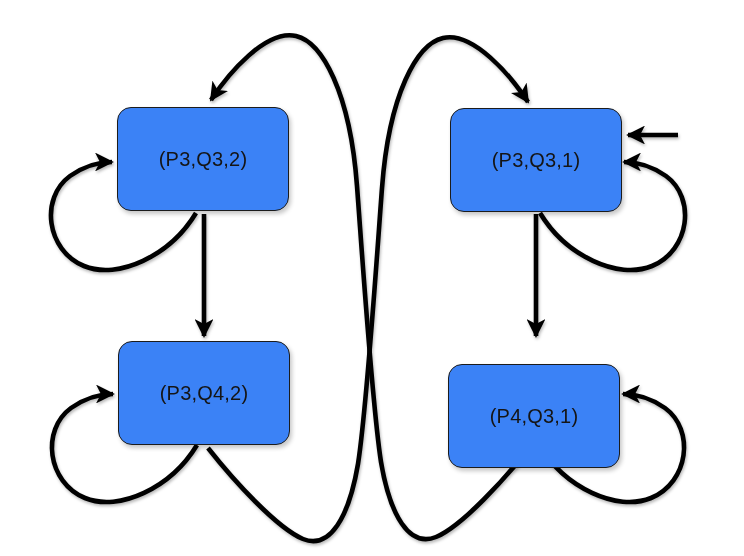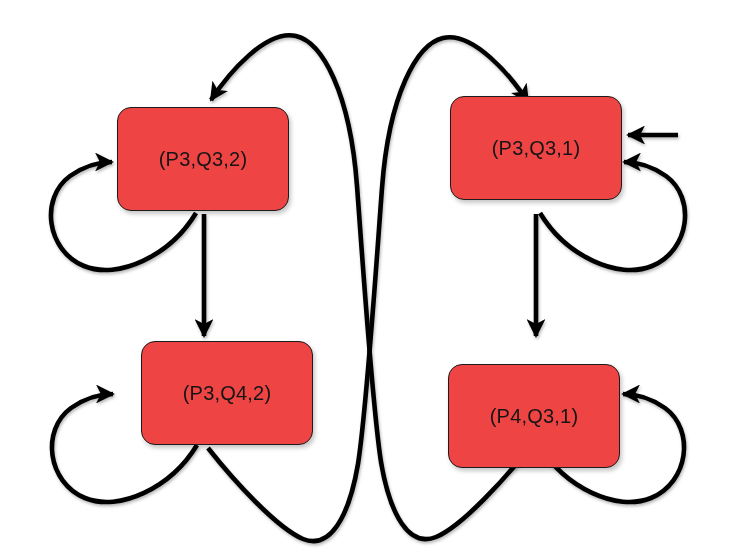"(P3,Q3,2)" .node { background: #ef4444 -> #3b82f6 }
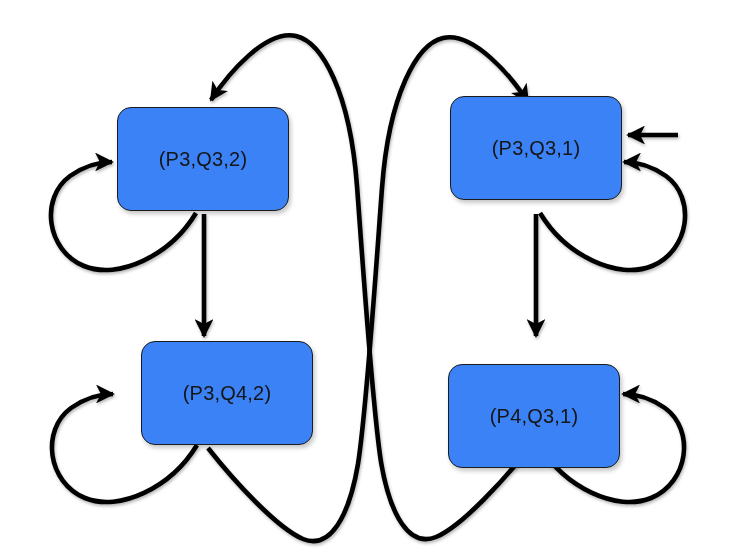"(P3,Q3,1)" .n2 { top: 96px -> 108px }
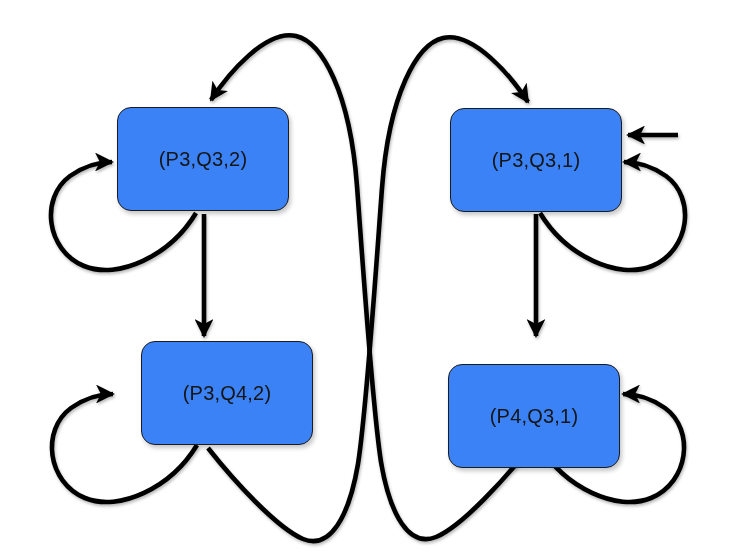"(P3,Q4,2)" .n3 { margin-left: 23px -> none }
